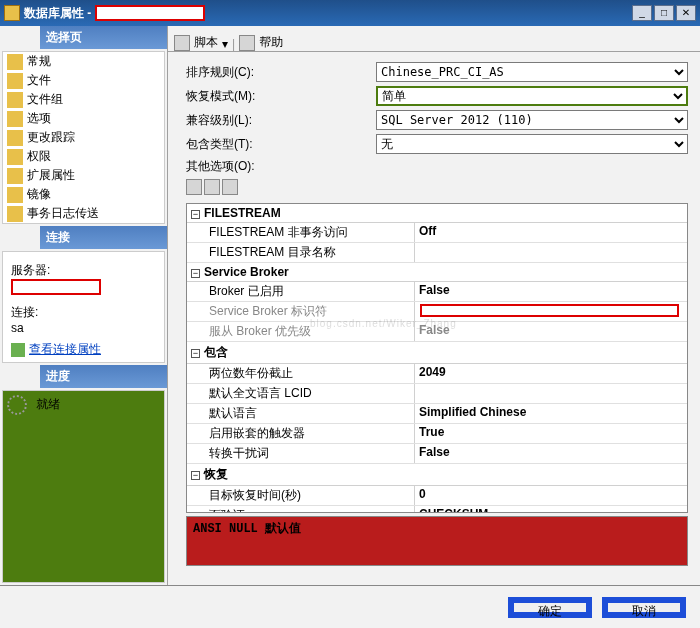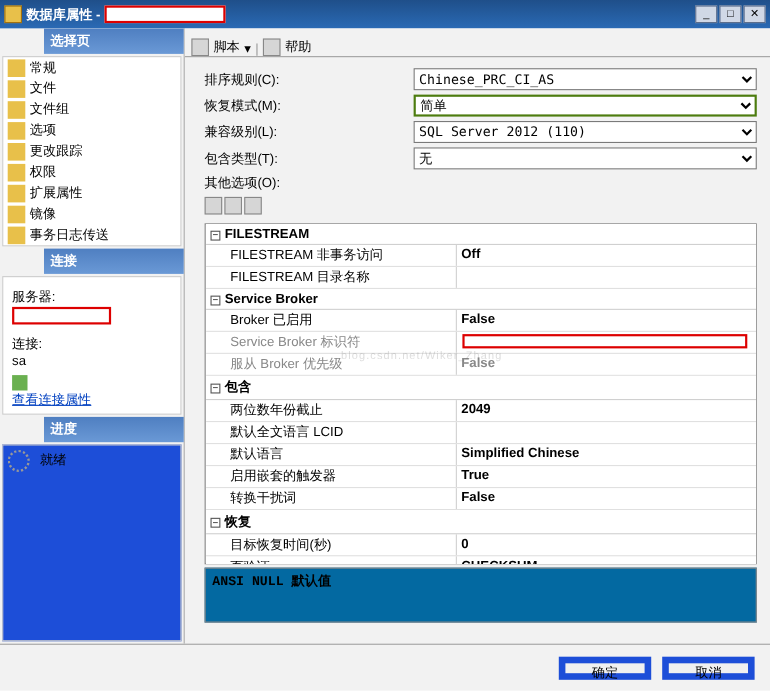"查看连接属性" .conn a { align-items: flex-start -> center; flex-direction: column -> none }
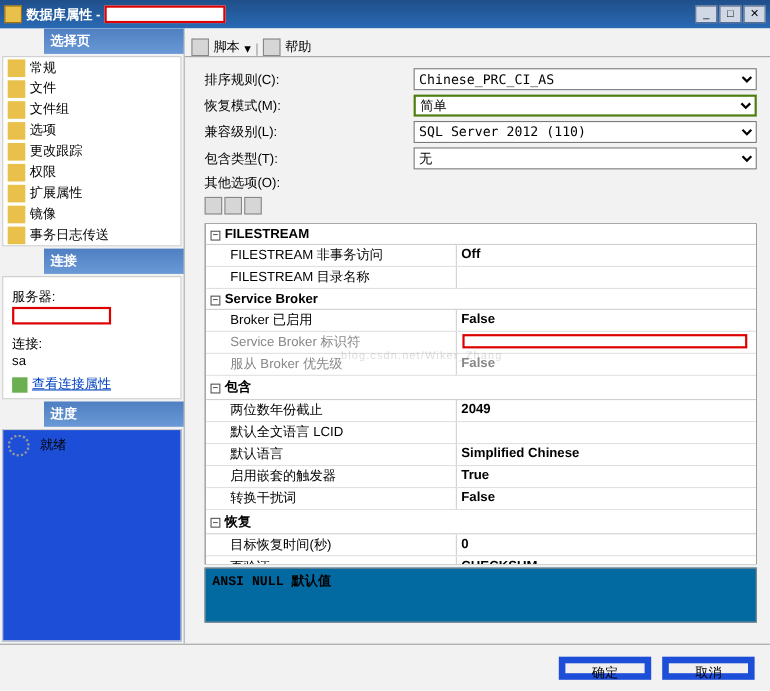"就绪" .prog { background: #1d4ed8 -> #4d7c0f }
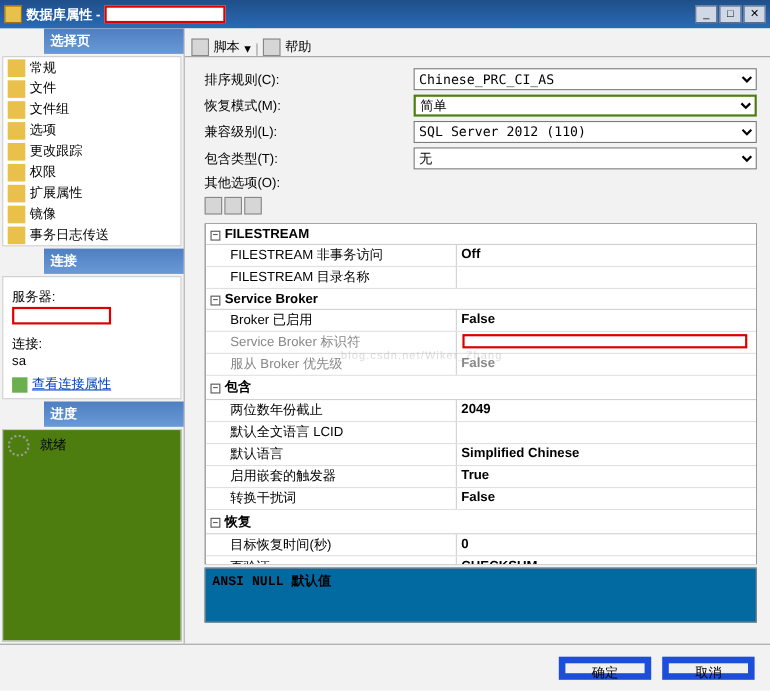"ANSI NULL 默认值" .desc { background: #0369a1 -> #b91c1c }
